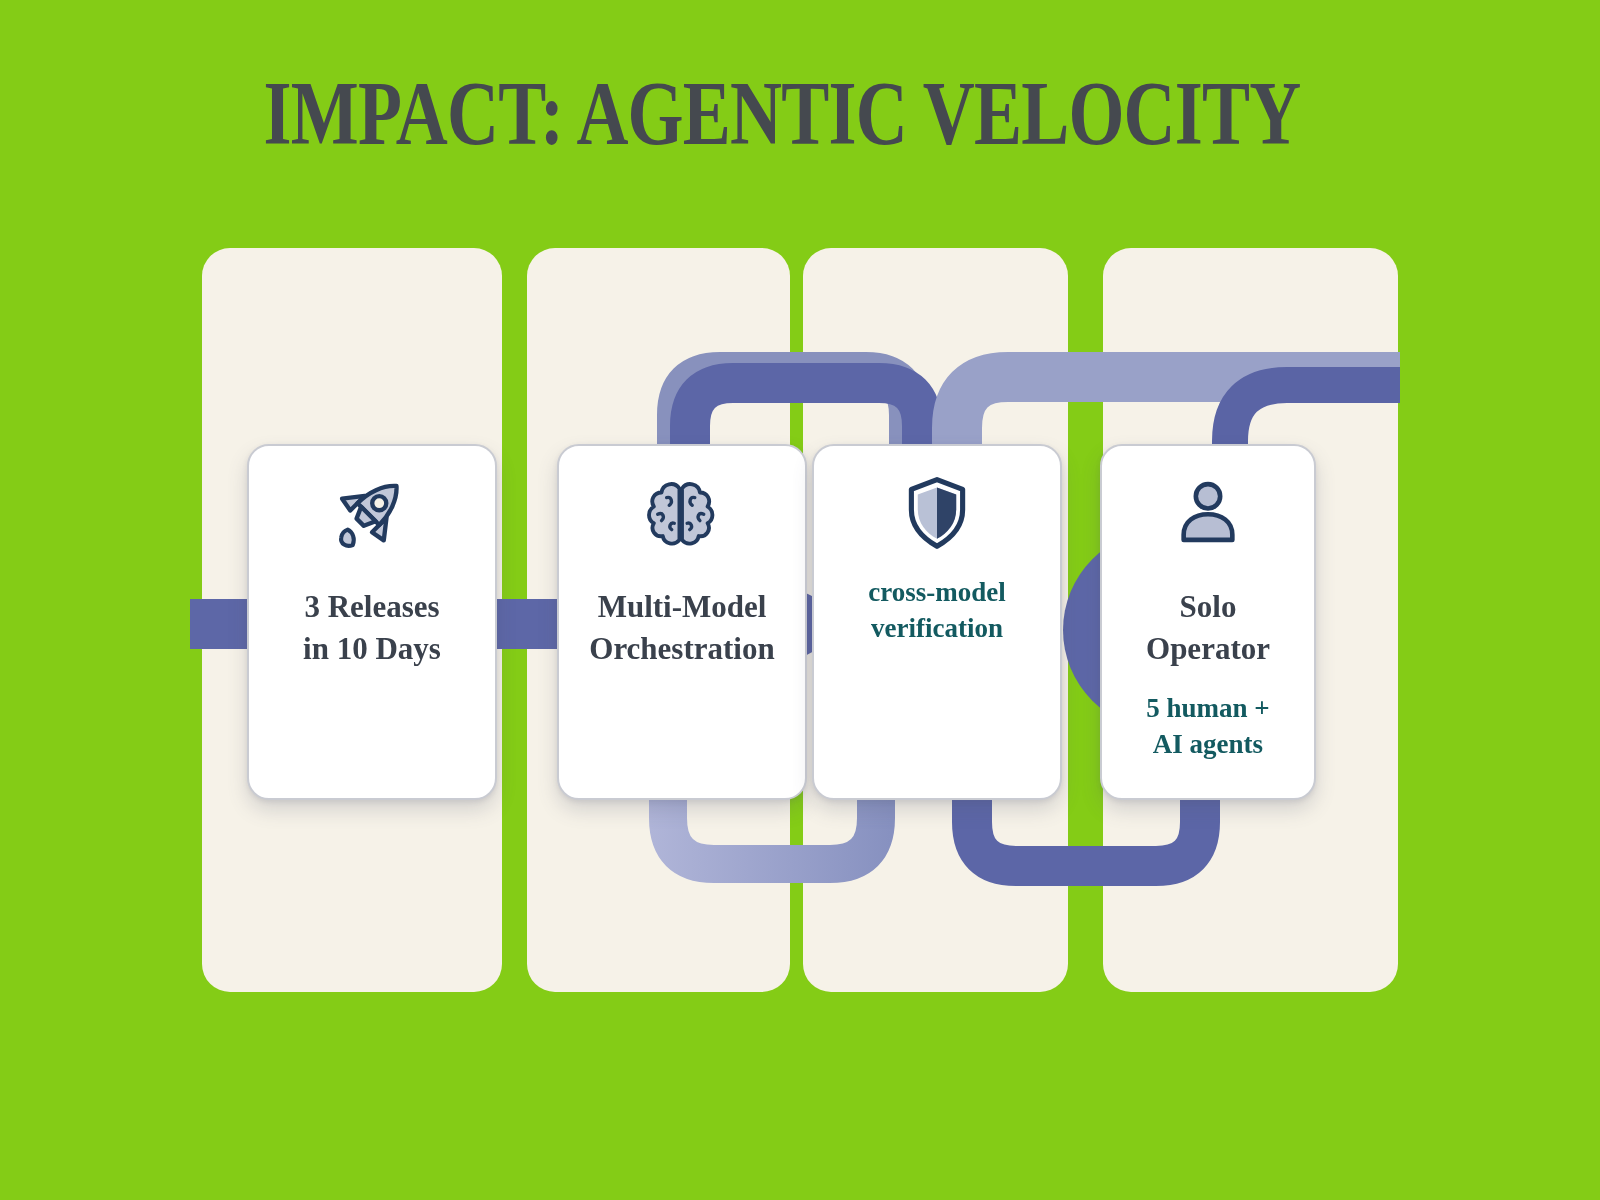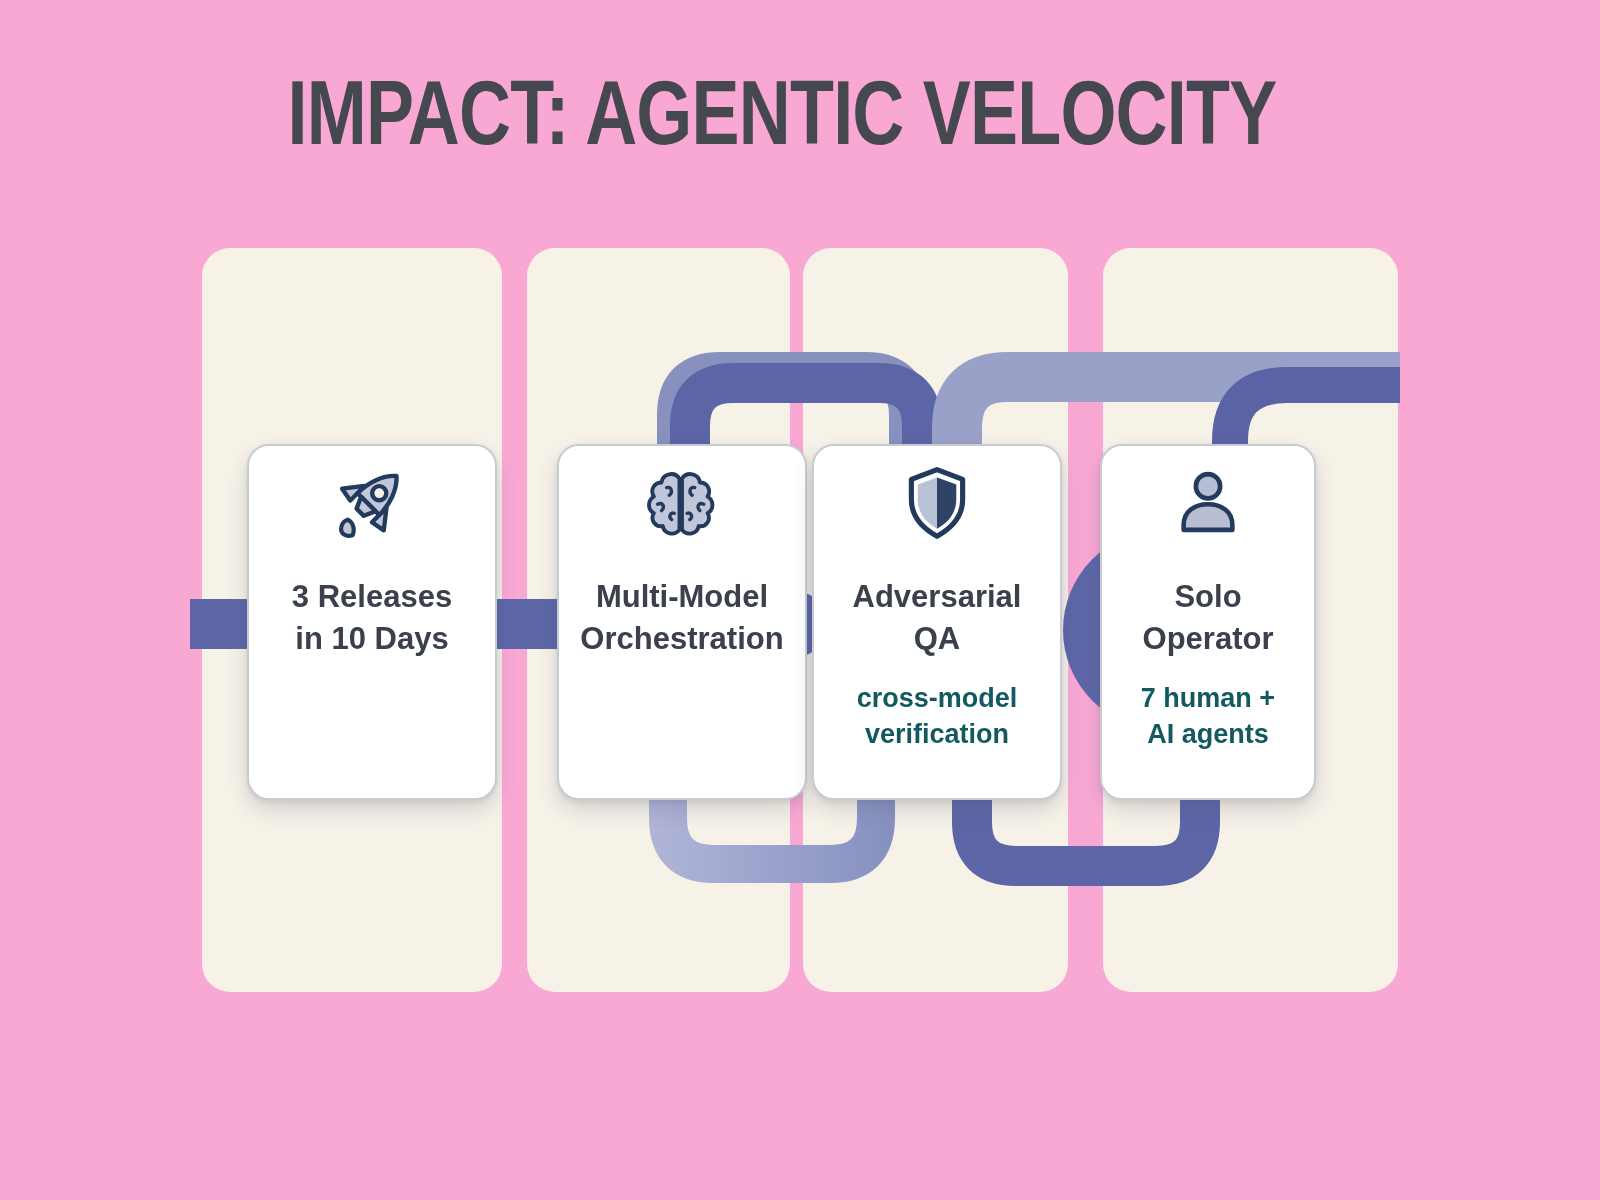"IMPACT: AGENTIC VELOCITY" #page-root { background: #f9a8d4 -> #84cc16; font-family: Liberation Sans, sans-serif -> Liberation Serif, serif }
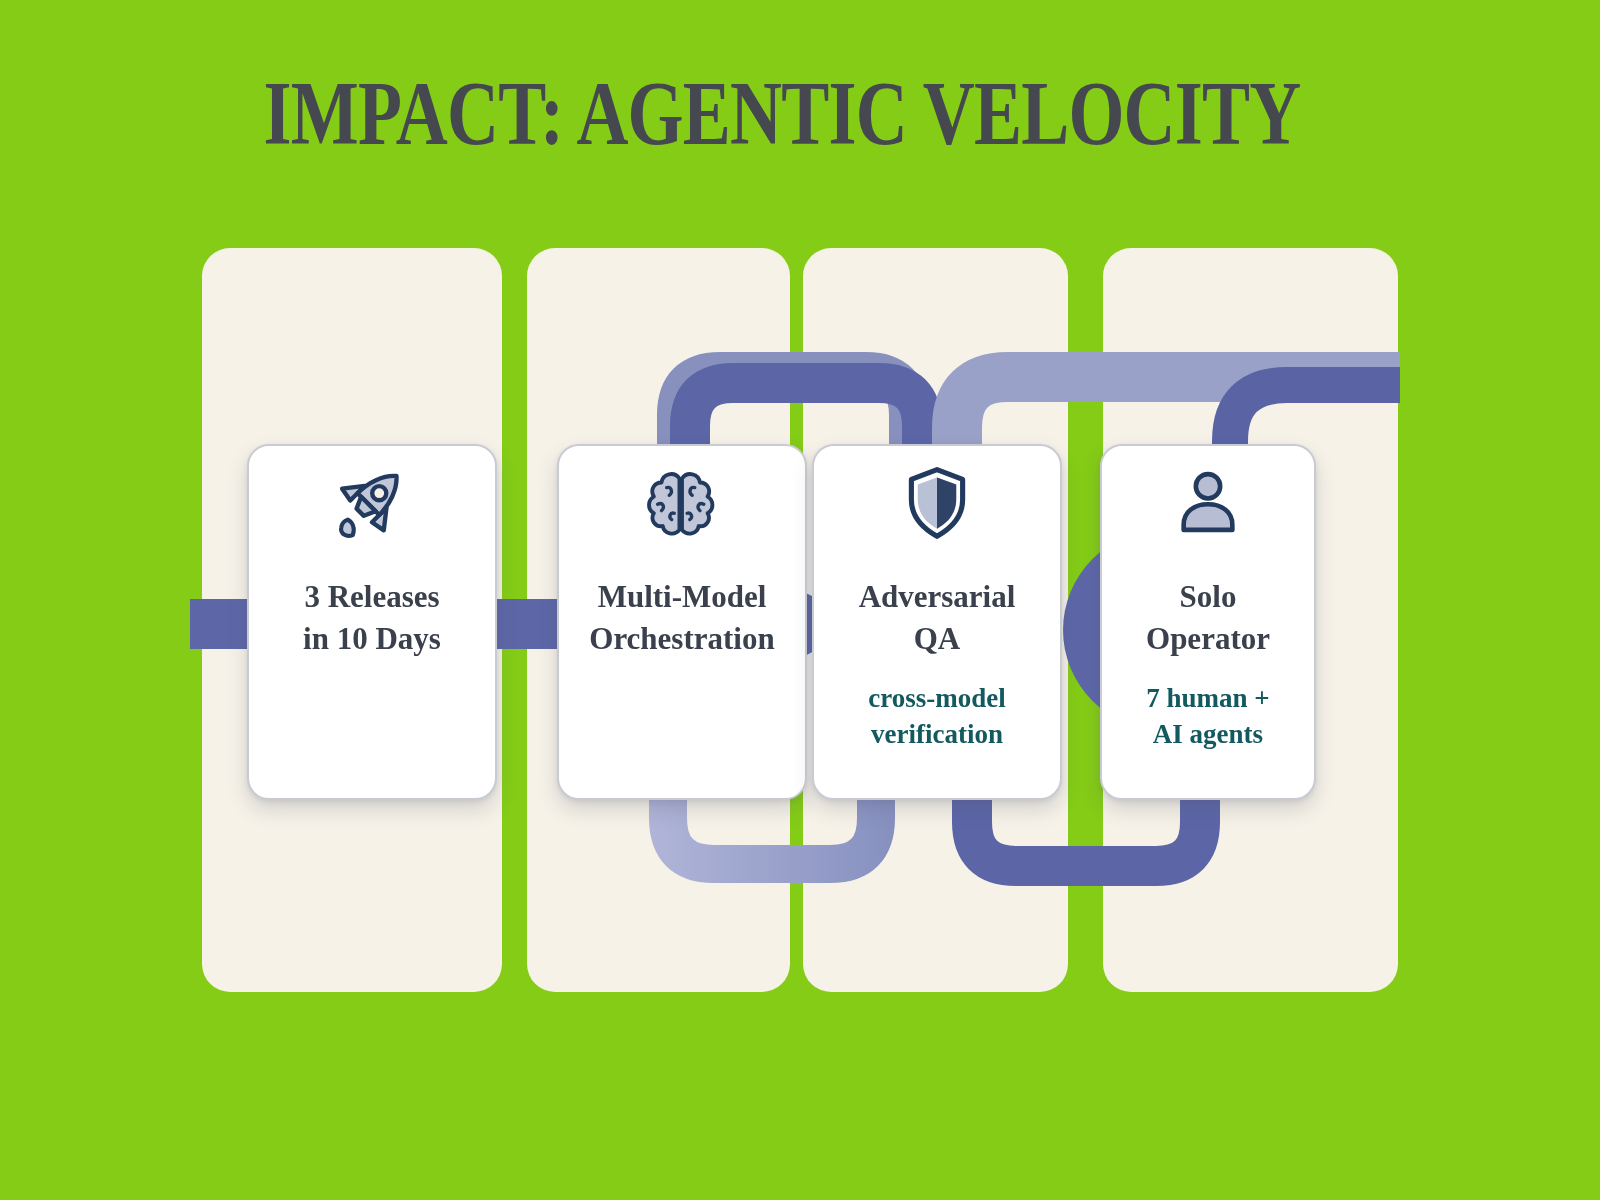"3 Releases" .card { padding-top: 16px -> 26px }
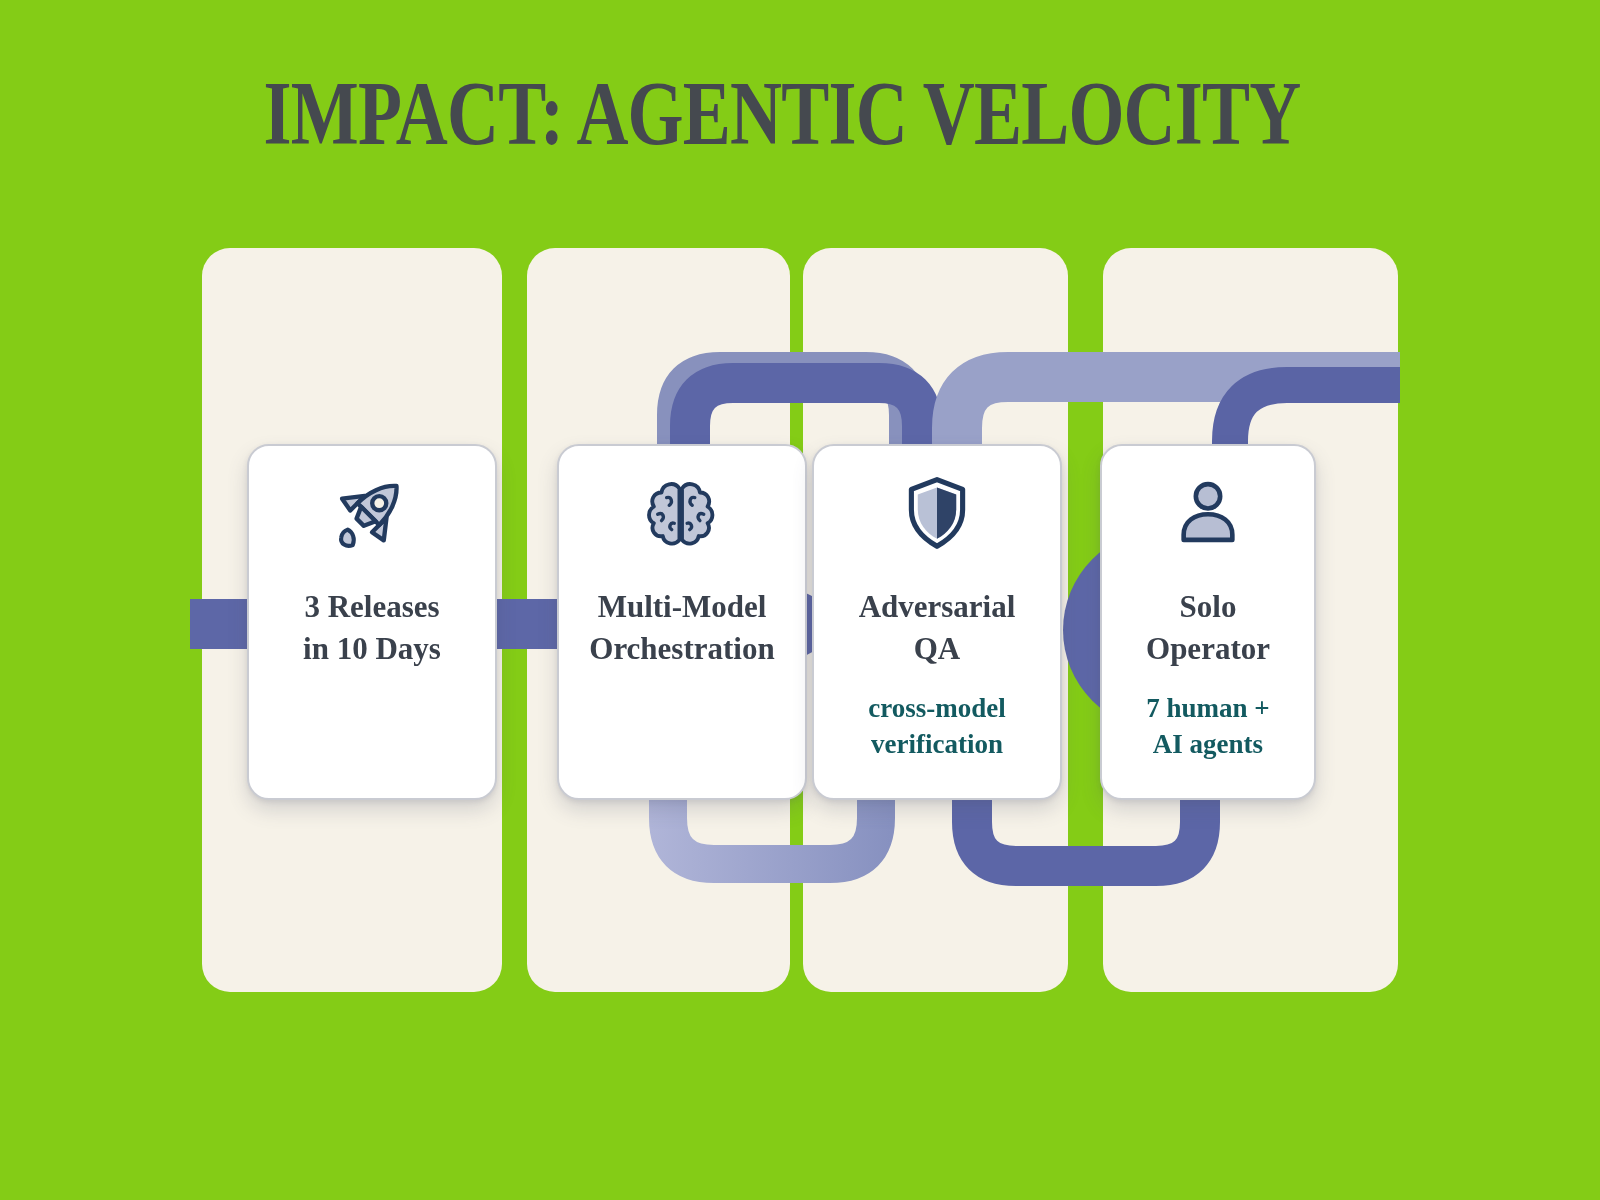"Adversarial" div.card-title { html: <div>Adversarial QA</div> -> none }
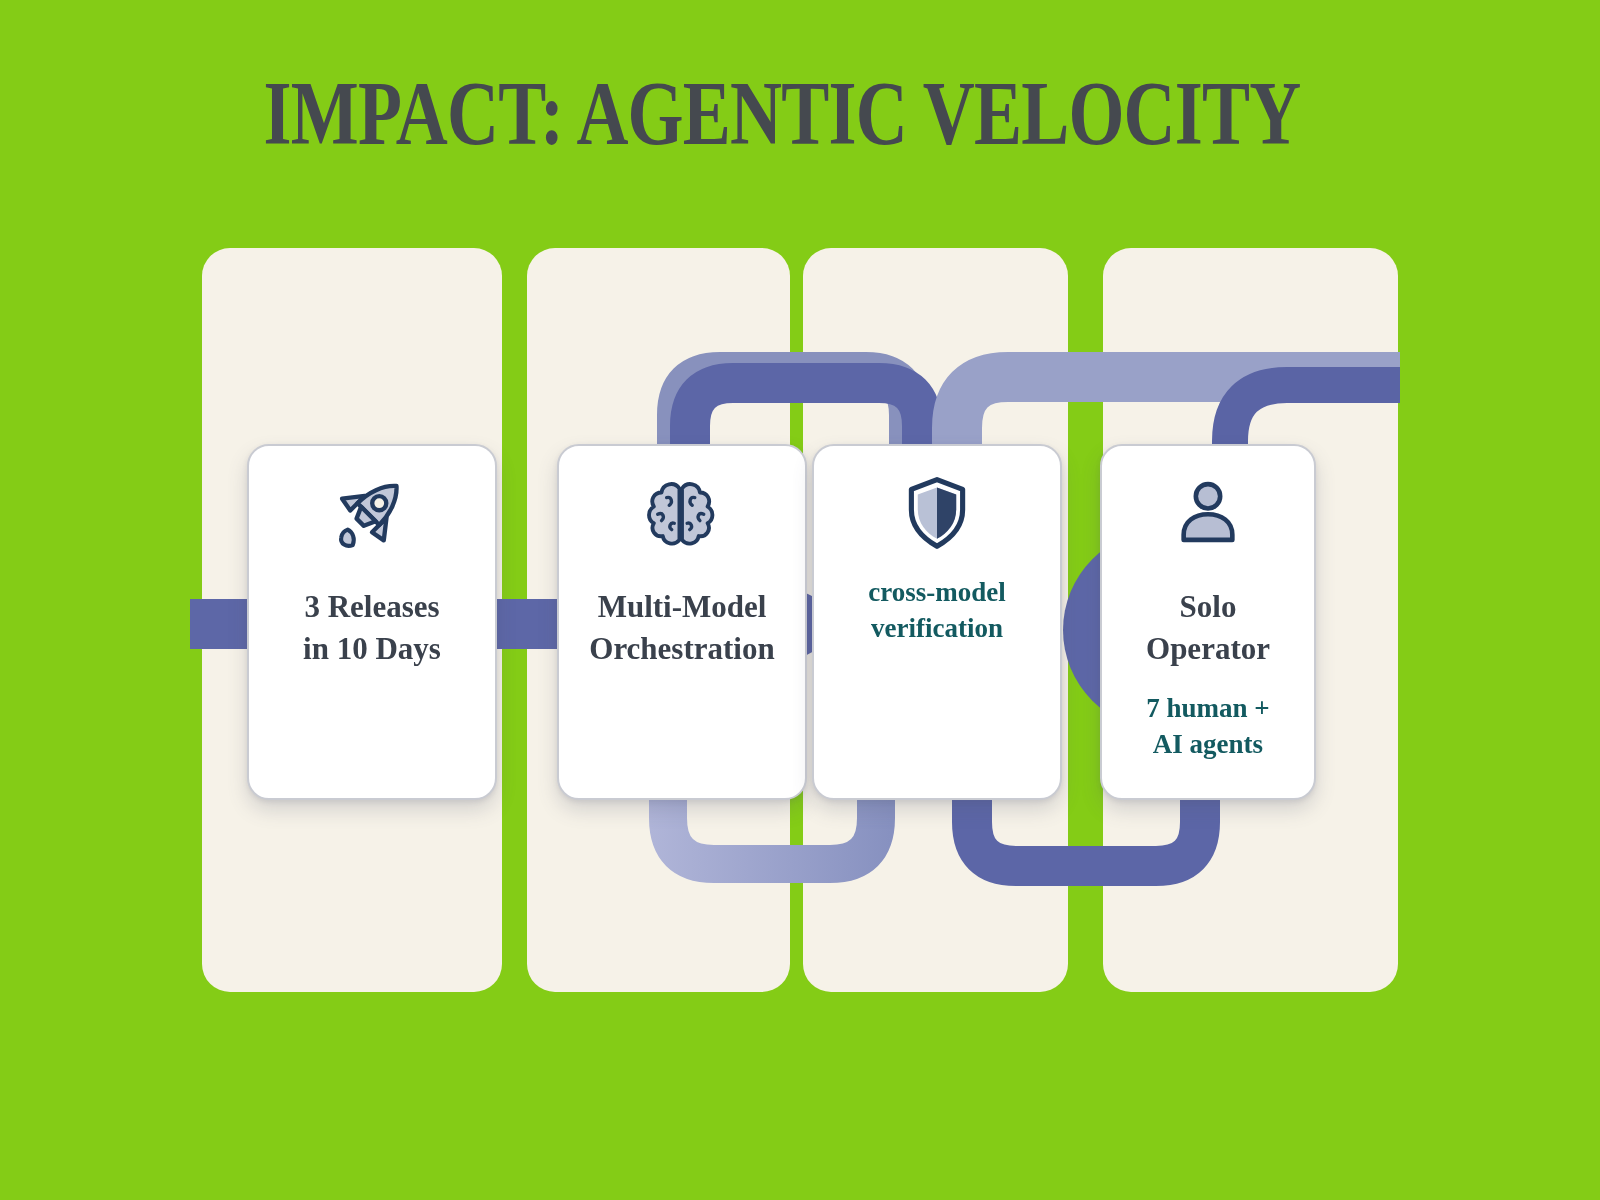"7 human +" div.card-subtitle { text: 7 -> 5 }
